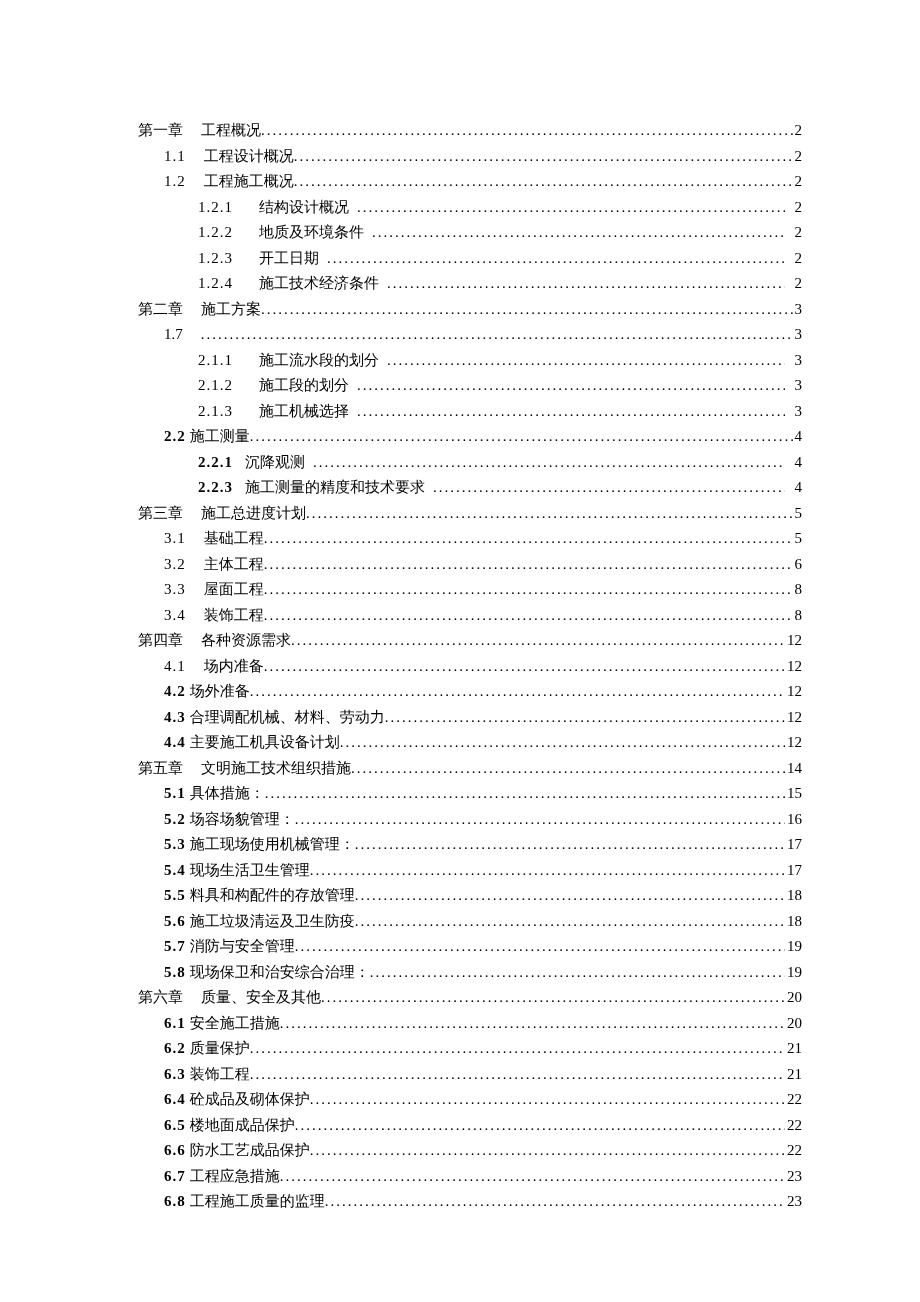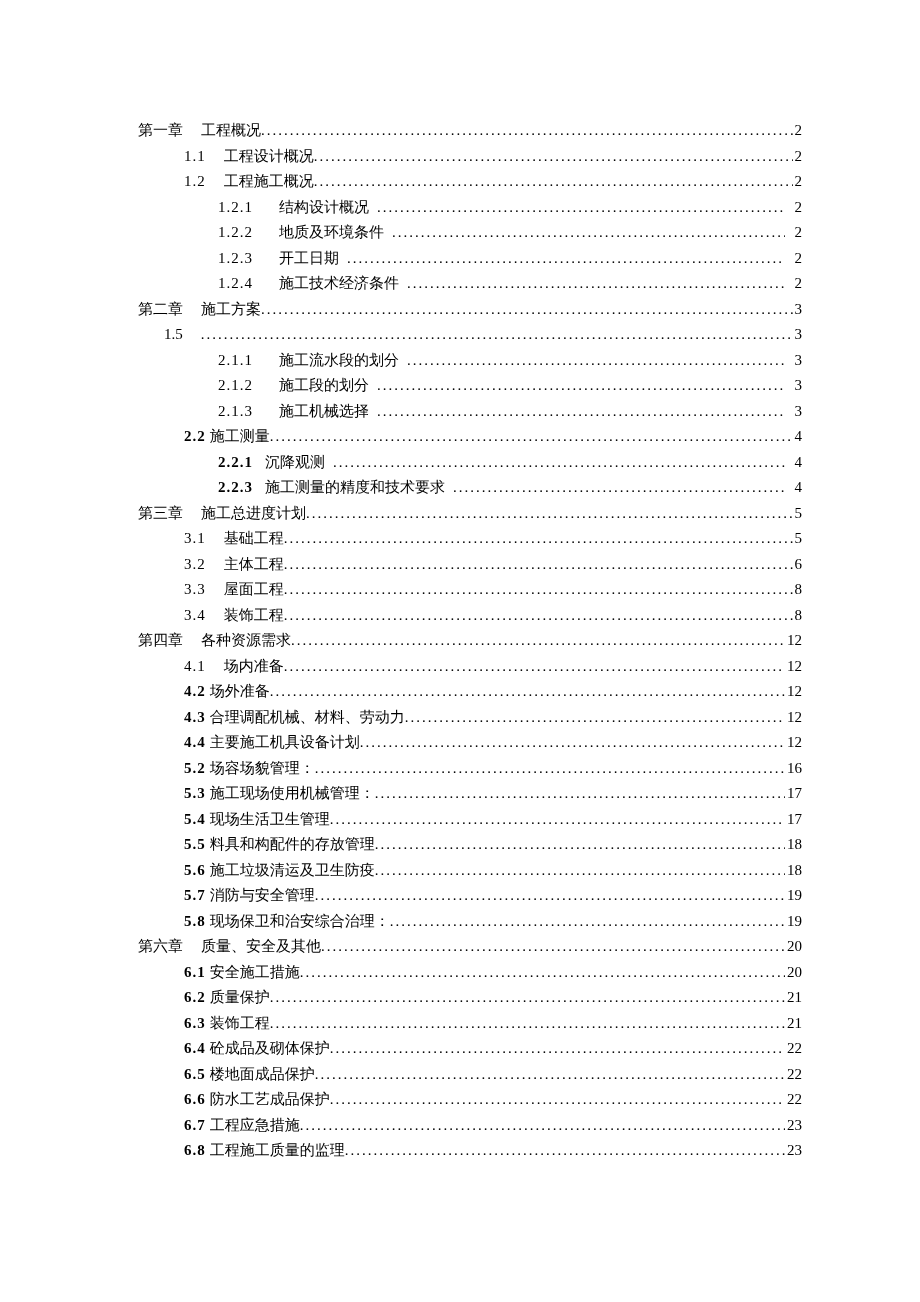"1.1" .label-spacing { margin-left: 20px -> none }
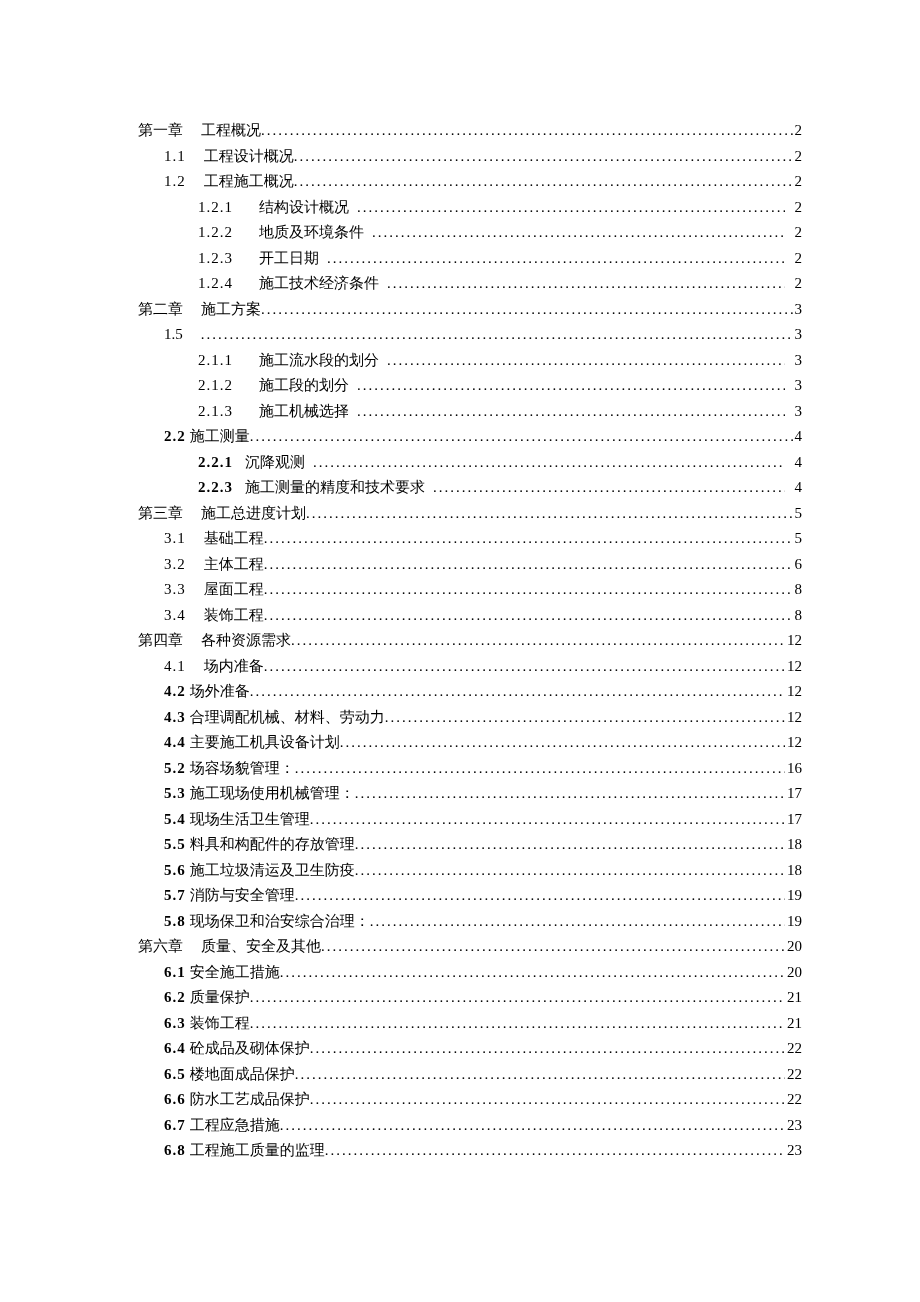"1.5" span.toc-label { text: 1.5 -> 1.7 }
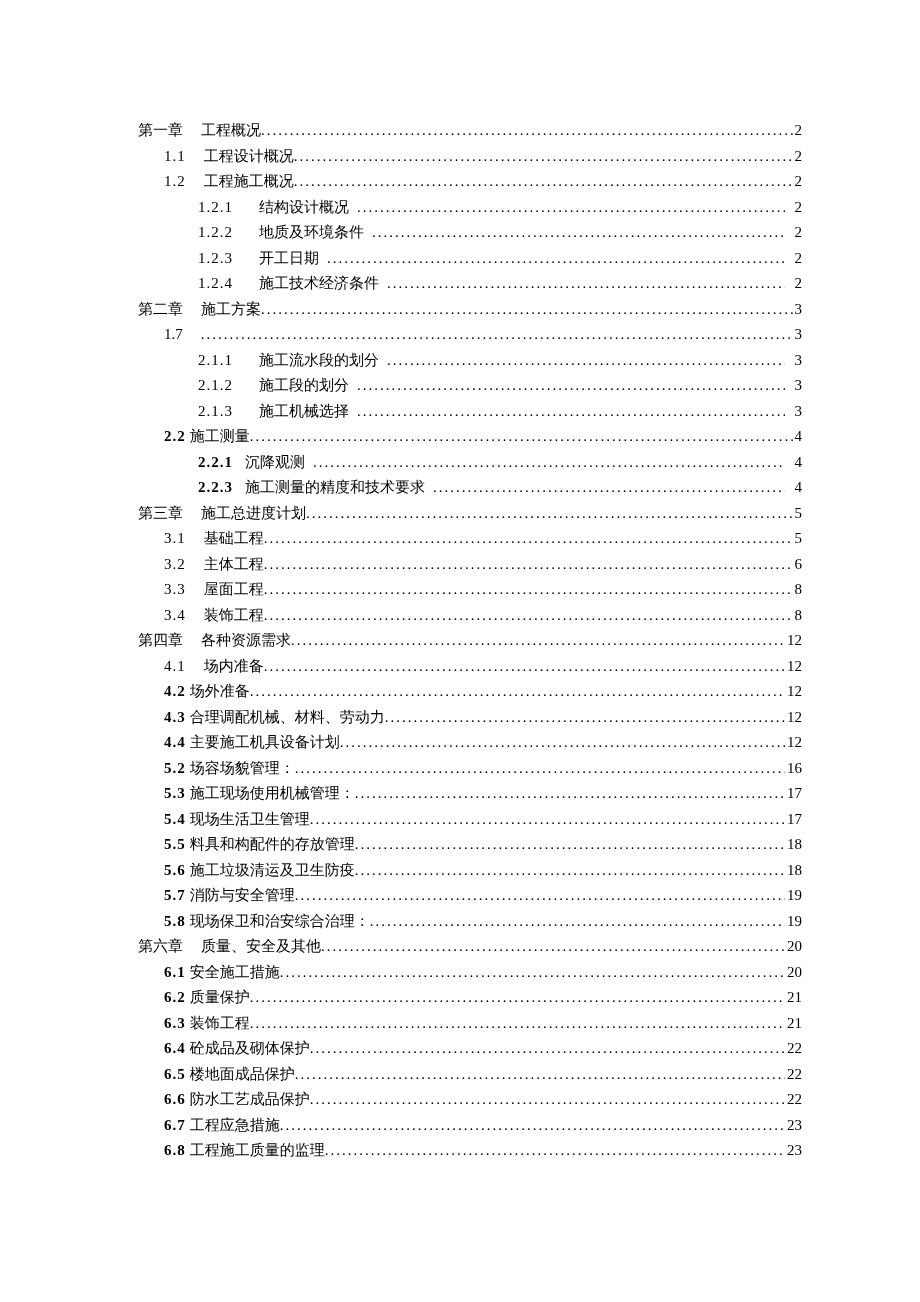"第五章" div.toc-line { html: none -> <div> <span>第五章</span> <span>文明施工技术组织措施</span> <span></span> <span>14</span> </div> }
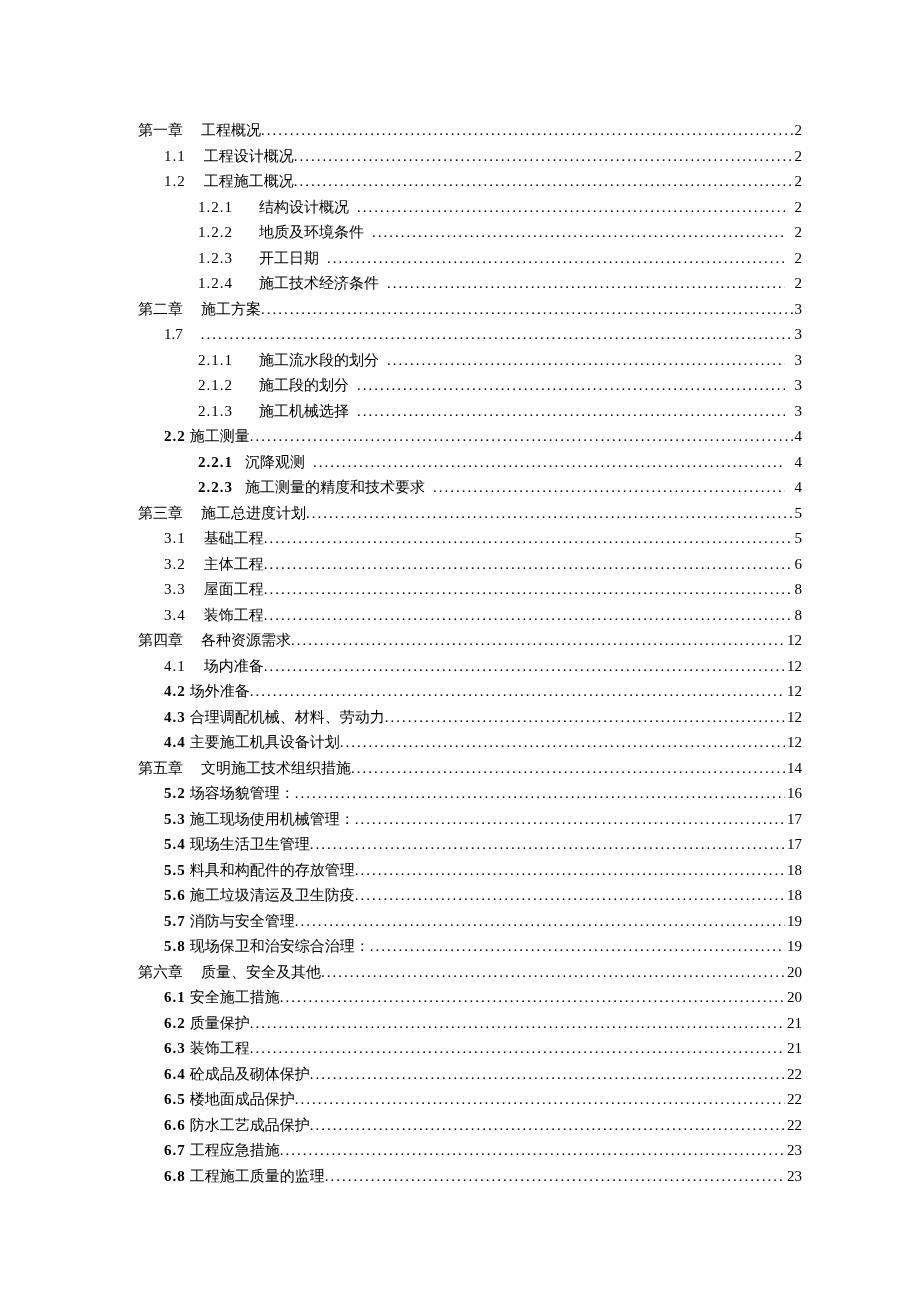"5.1" div.toc-line { html: none -> <div> <span>5.1</span> <span>具体措施：</span> <span></span> <span>15</span> </div> }
